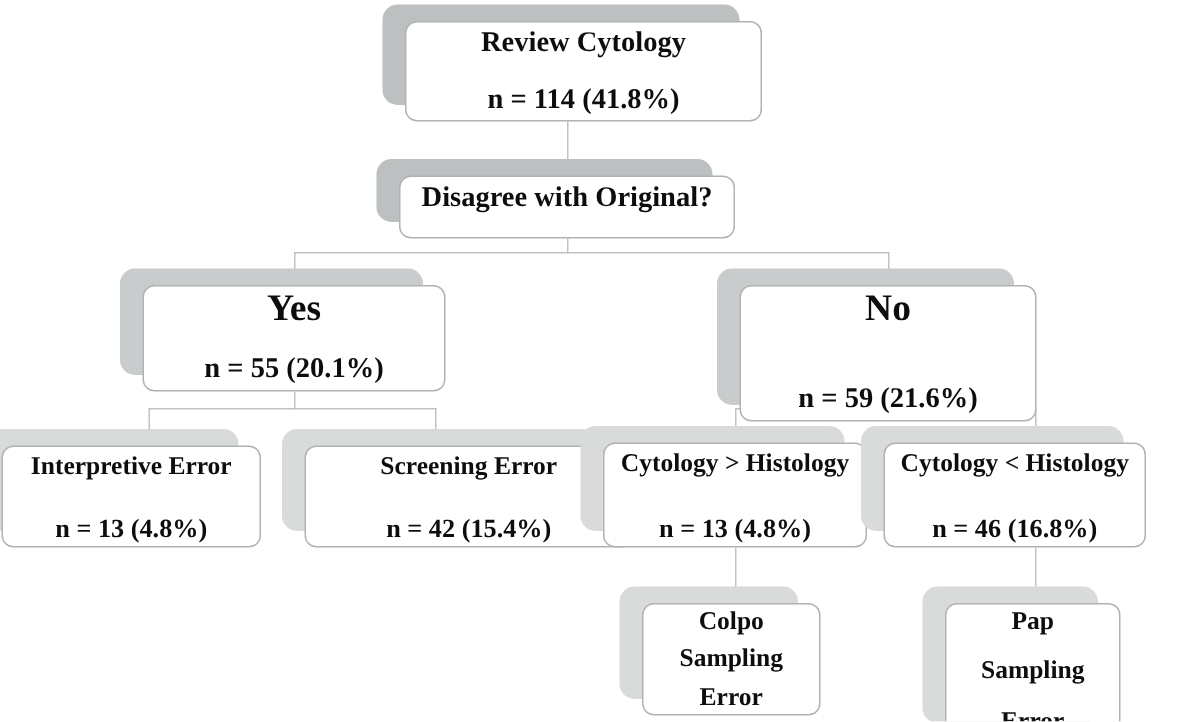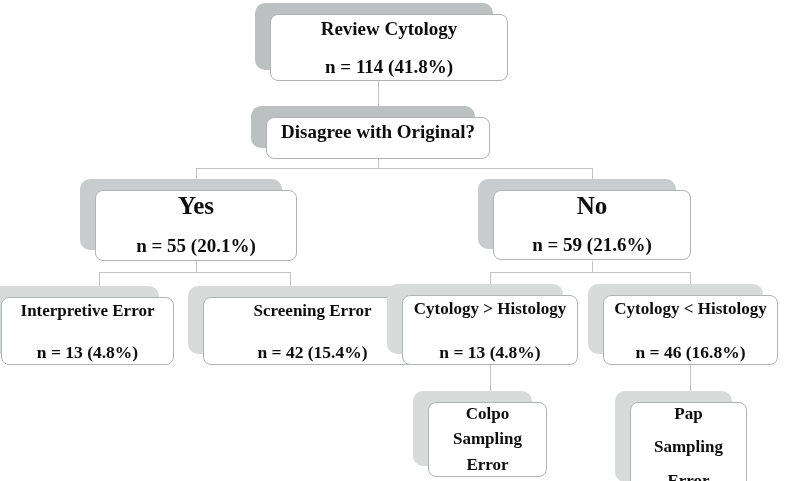"No" div.node { height: 70px -> 91px }
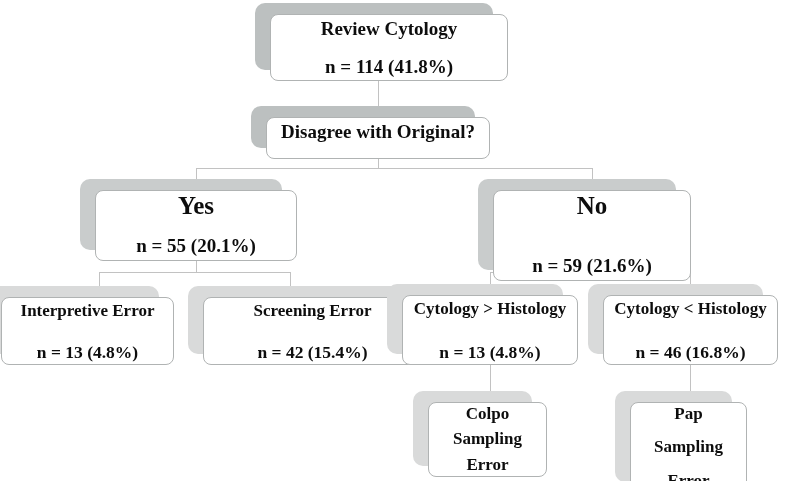"Cytology < Histology" div.node { left: 603px -> 589px }
